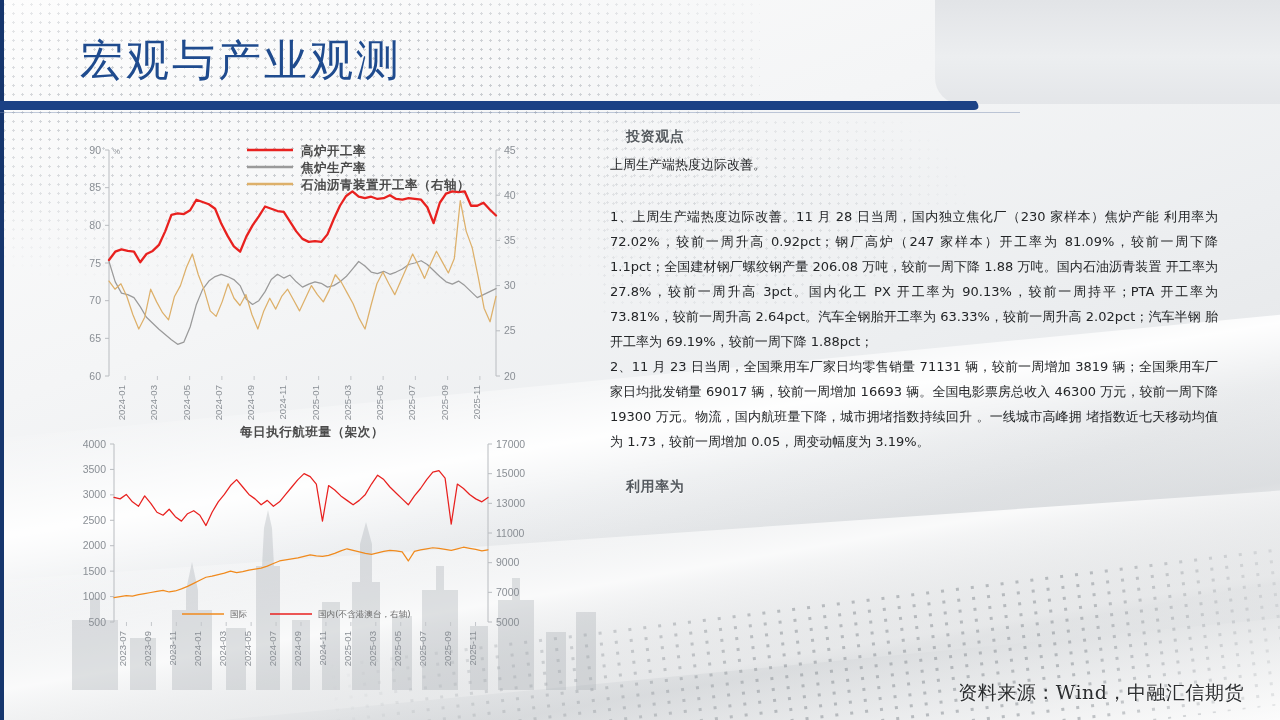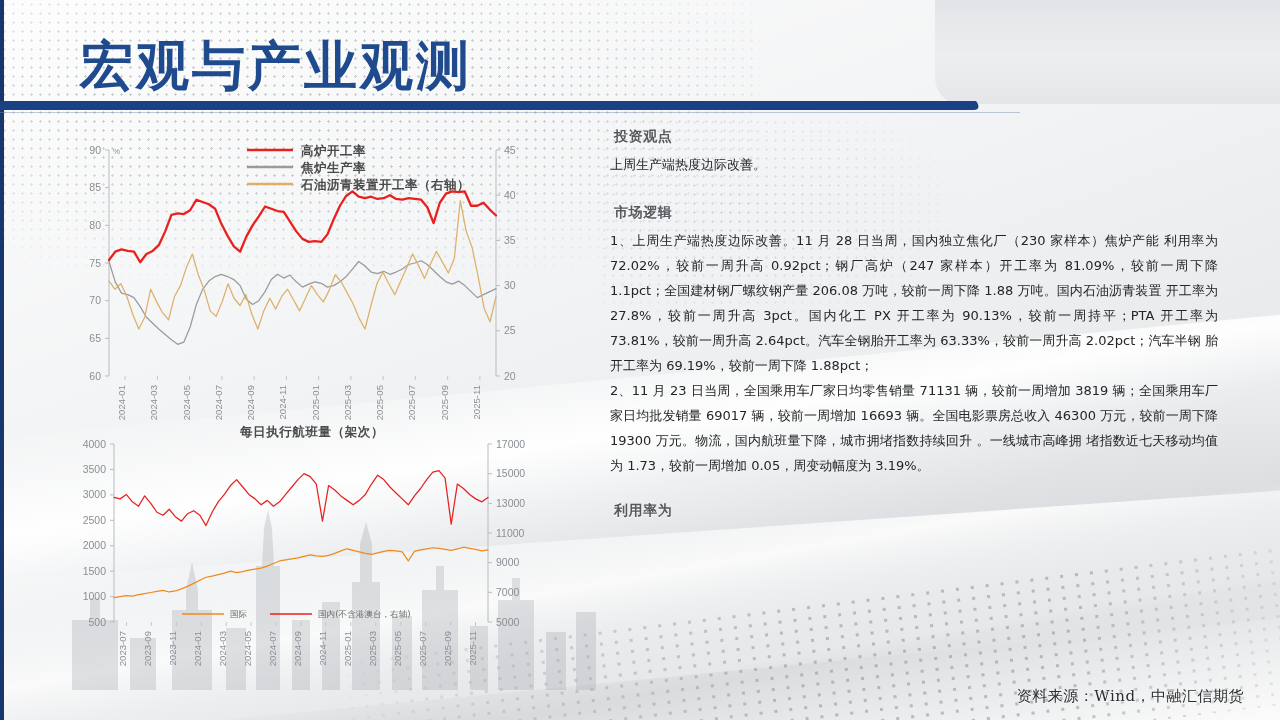"宏观与产业观测" .hdr-title { font-size: 53px -> 43px; font-weight: 700 -> 400 }
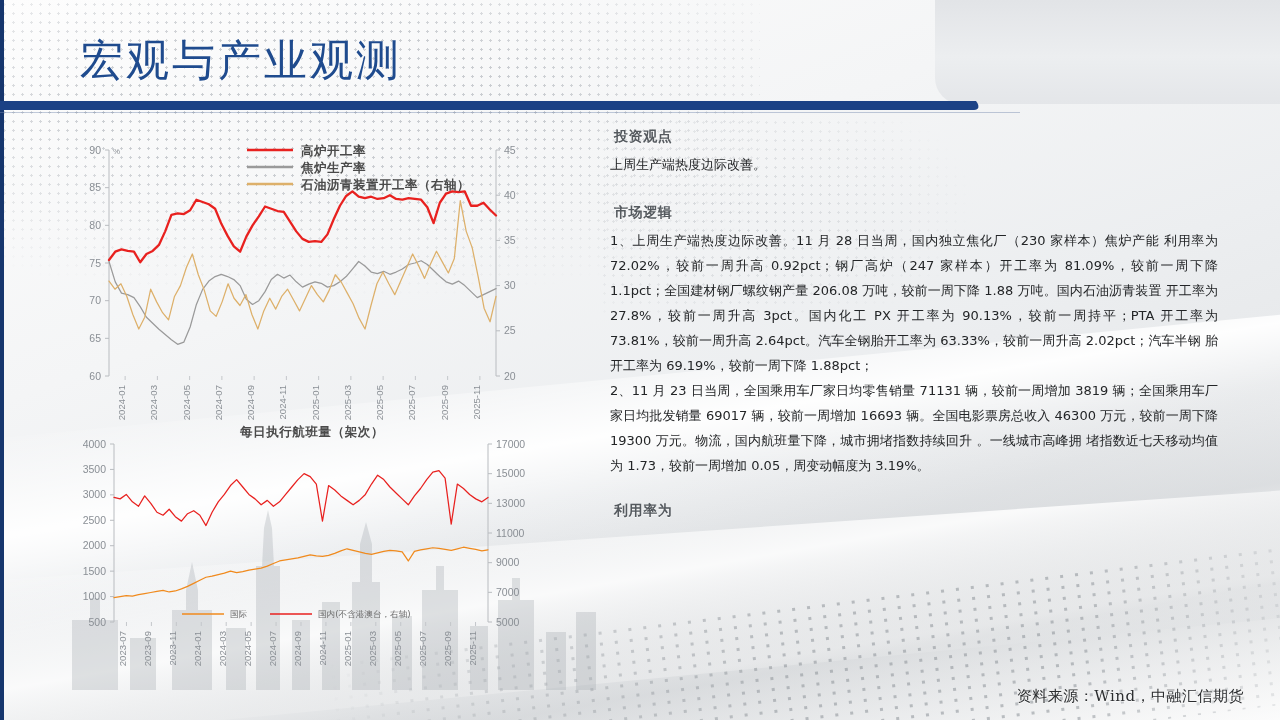"投资观点" .p-head { margin: 0 0 6px 4px -> 0 0 6px 16px }
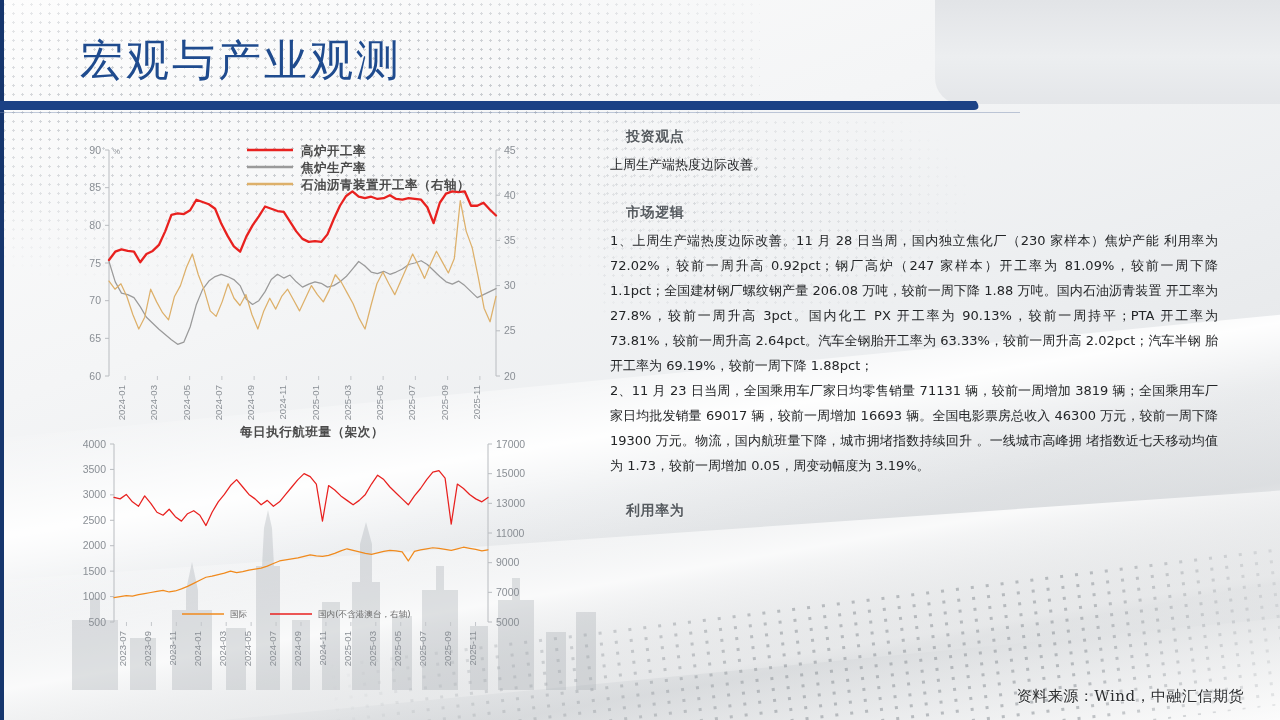"市场逻辑" div.p-head { html: <div>市场逻辑</div> -> none }
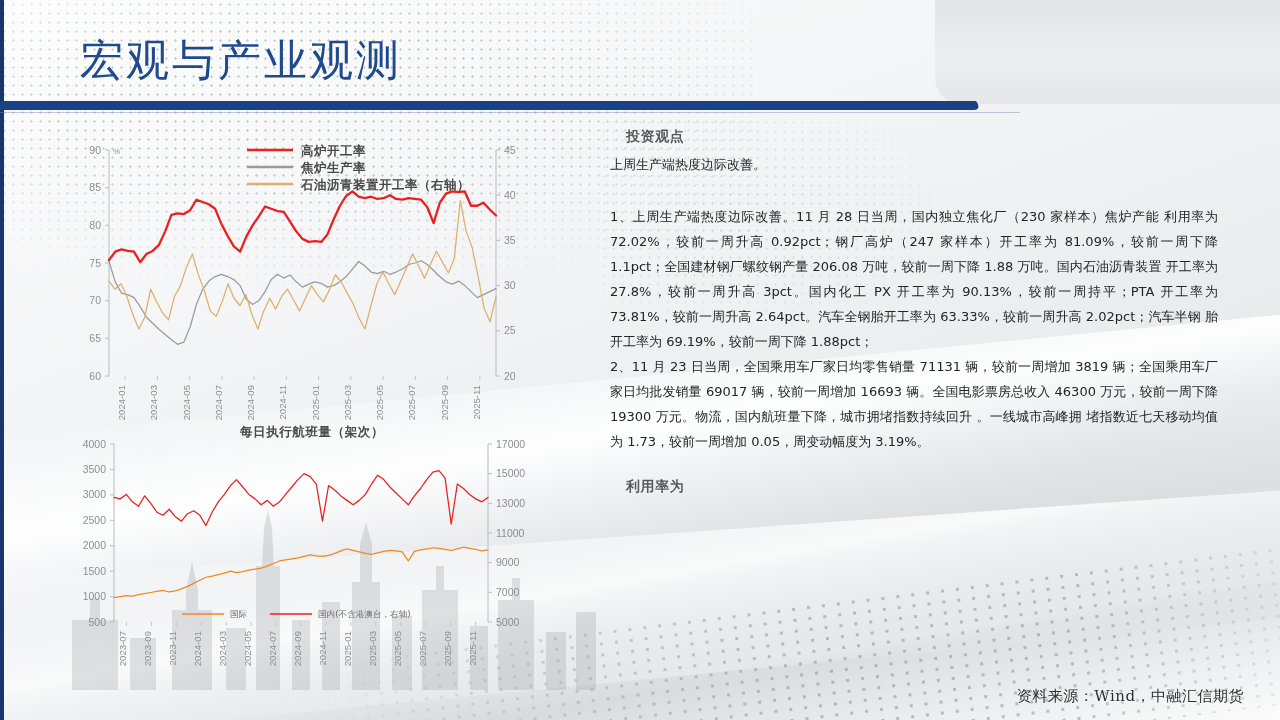"资料来源：Wind，中融汇信期货" .footer { font-size: 15px -> 19px }
